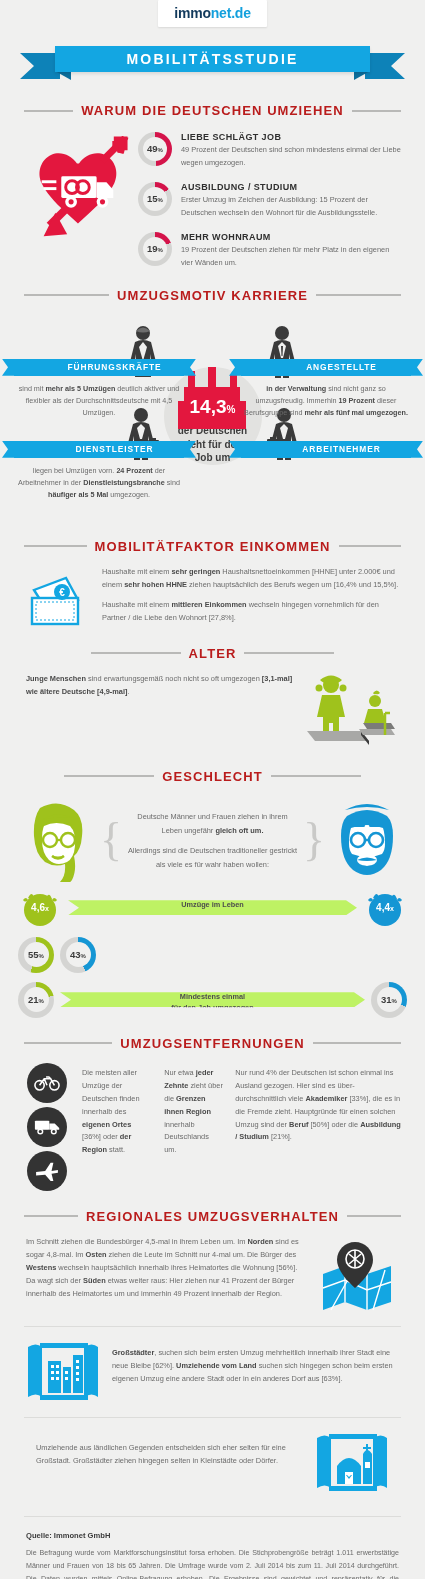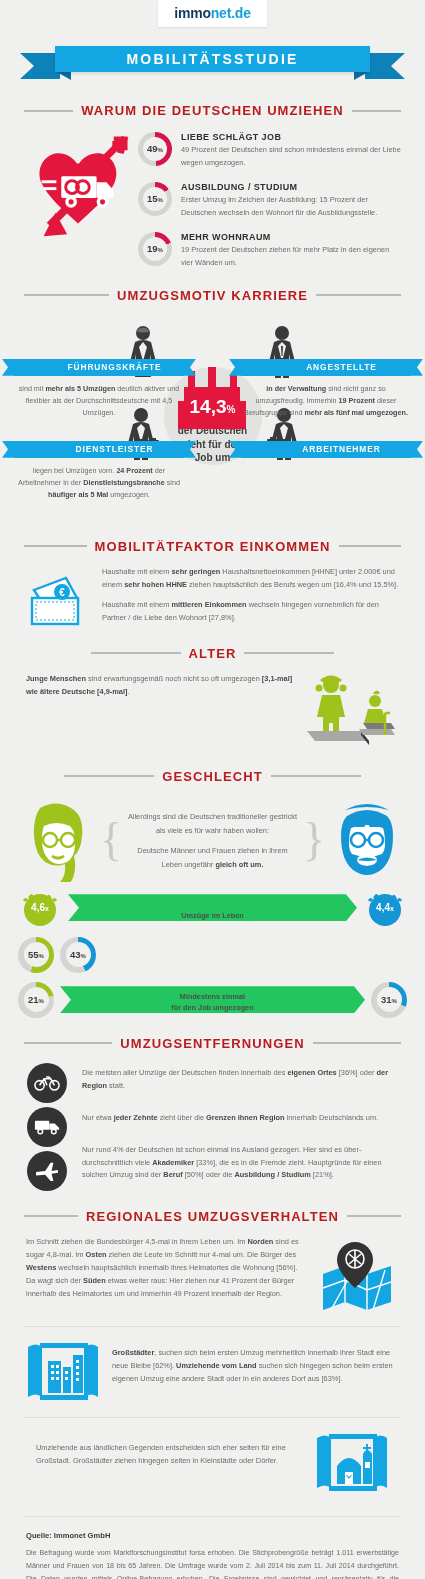"Allerdings sind die Deutschen" p { order: before "Deutsche Männer und Frauen ziehen" -> after "Deutsche Männer und Frauen ziehen" }
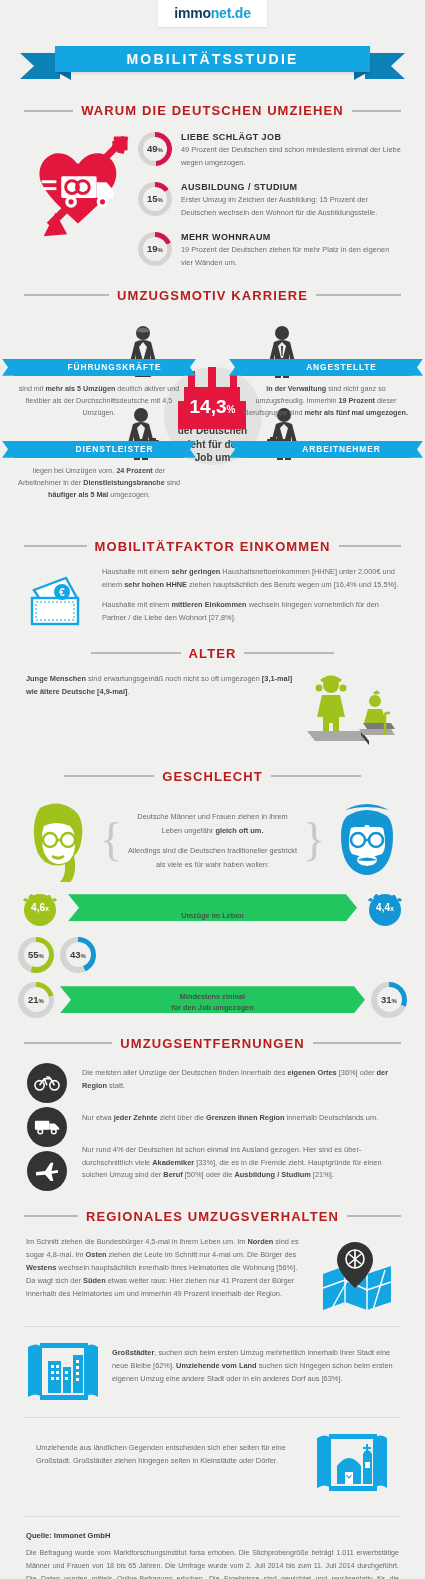"Umzüge im Leben" .chev { align-items: flex-end -> flex-start; background: #22c55e -> #bef264; height: 27px -> 15px }
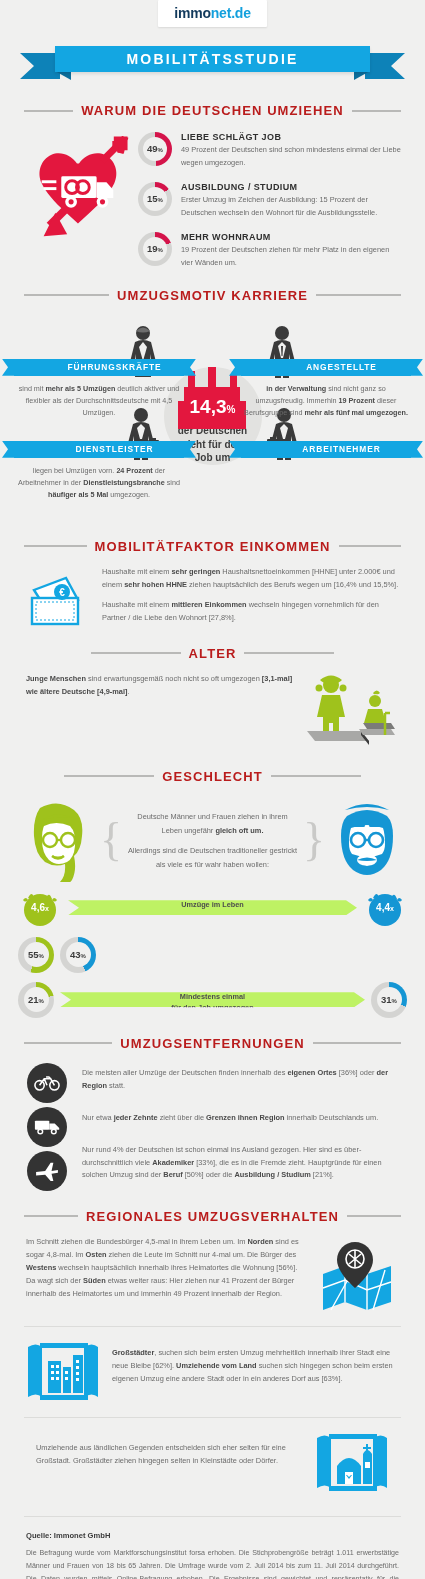"Die meisten aller Umzüge der" .s6-tx { flex-direction: column -> row }
